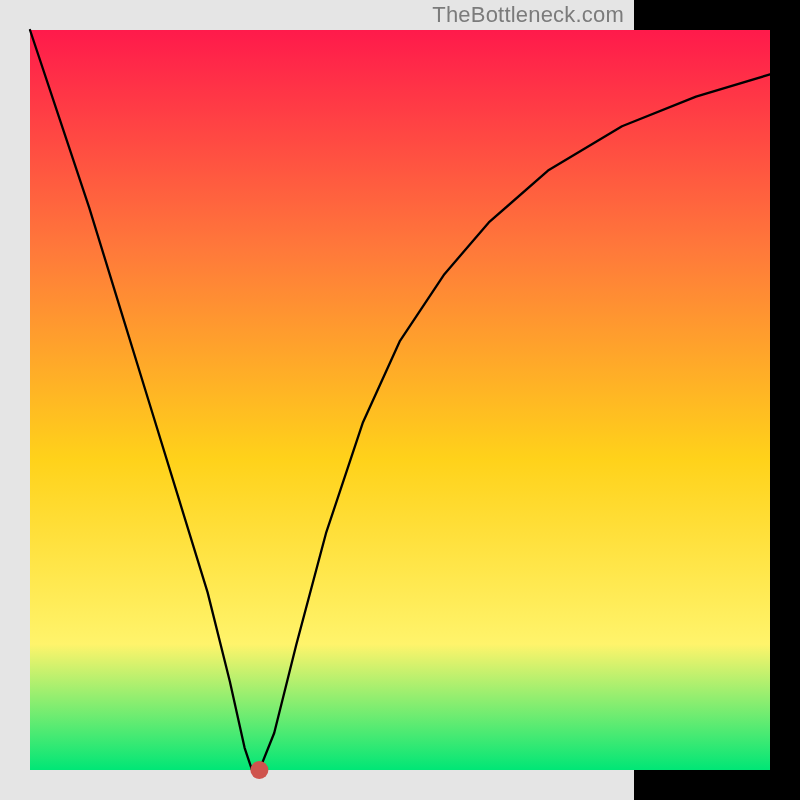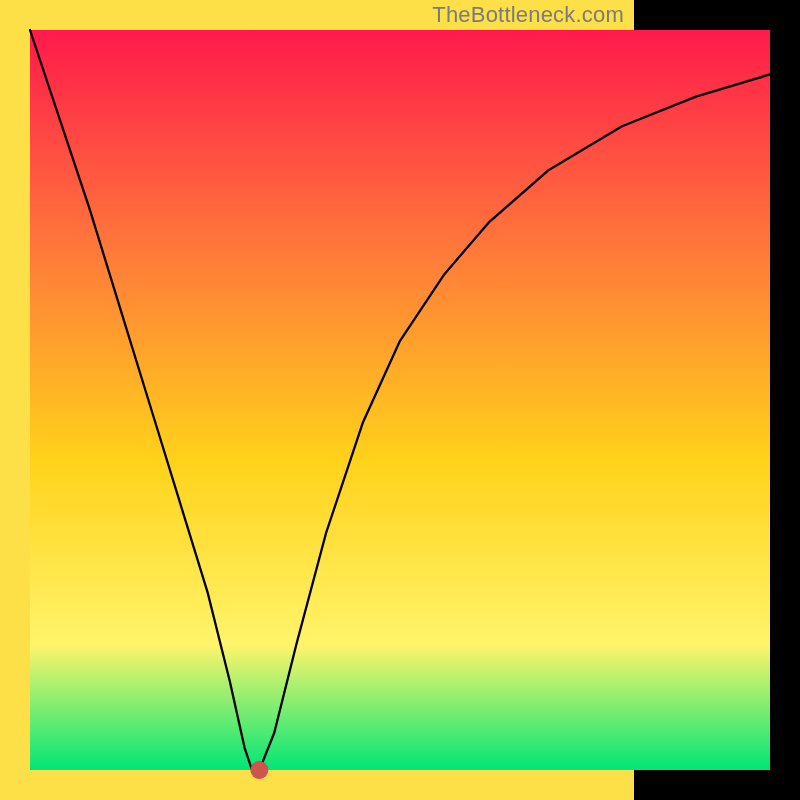"TheBottleneck.com" .frame { background: #fde047 -> #e5e5e5 }
